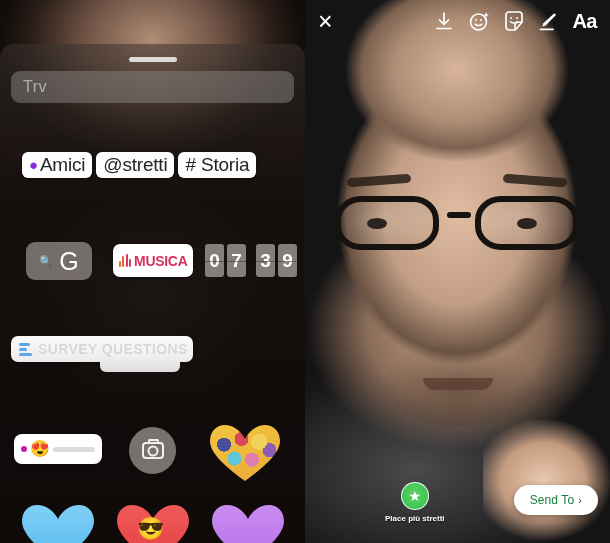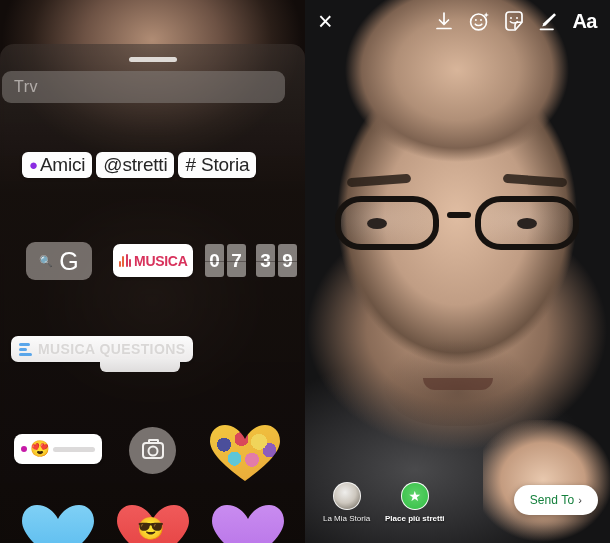"Trv" .sticker-search { left: 2px -> 11px }
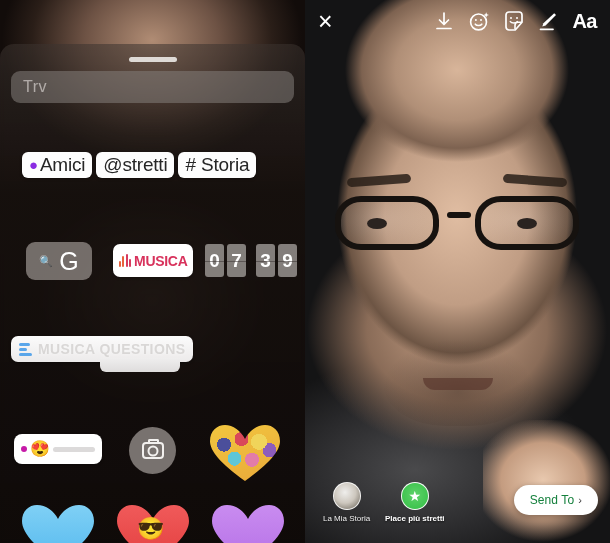"MUSICA QUESTIONS" span.q-label { text: MUSICA -> SURVEY }
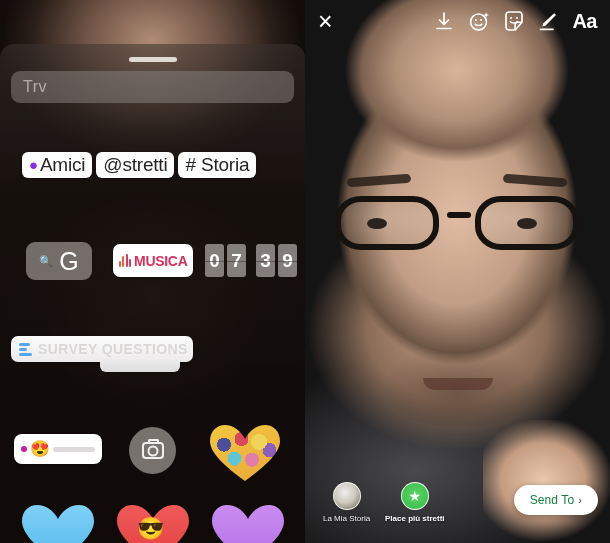"La Mia Storia" div.share-target { html: <div> <span></span> <span>La Mia Storia</span> </div> -> none }
